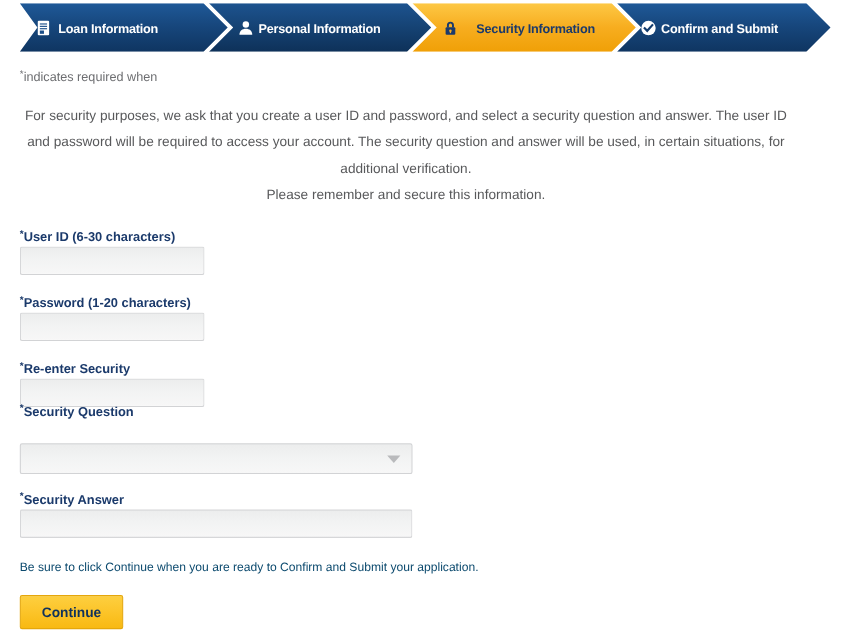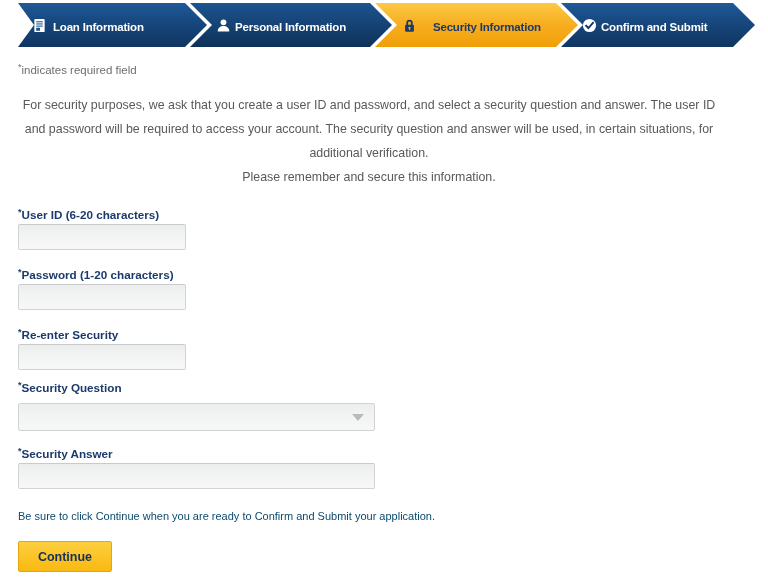"indicates required field" span { text: field -> when }
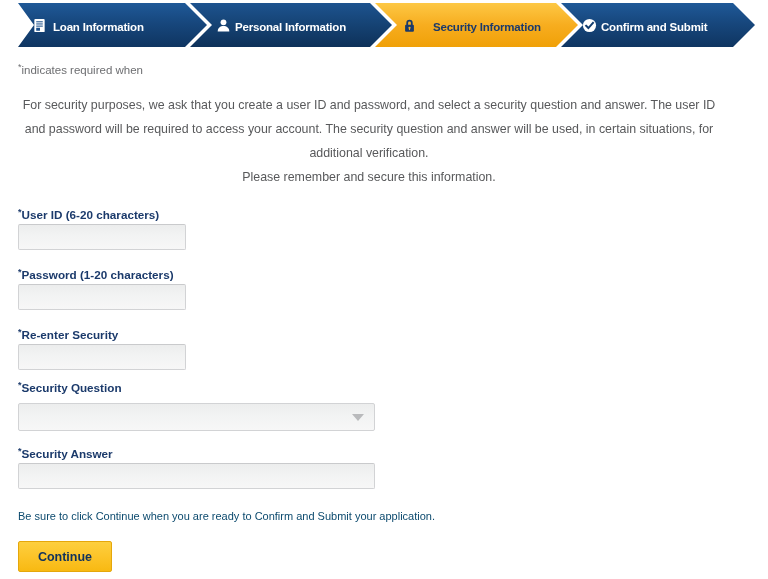"User ID (6-20 characters)" span { text: 6-20 -> 6-30 }
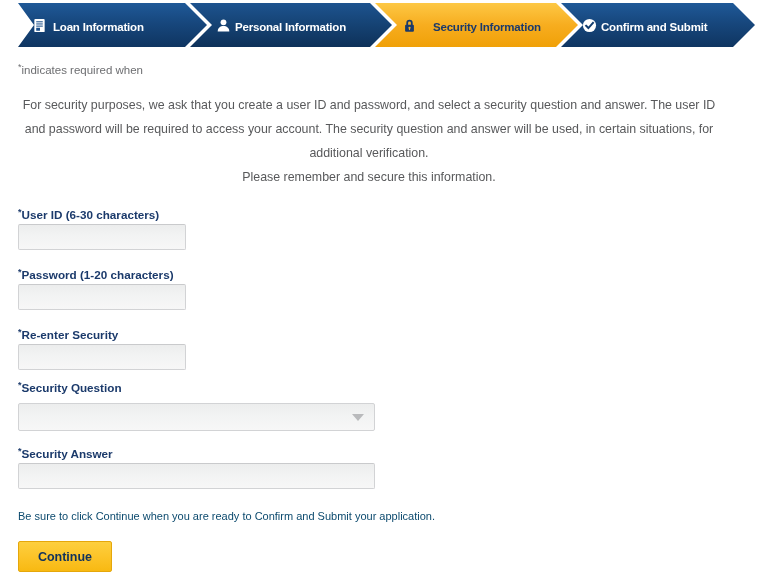"*Security Question" label.field-label { top: 380px -> 366px }
